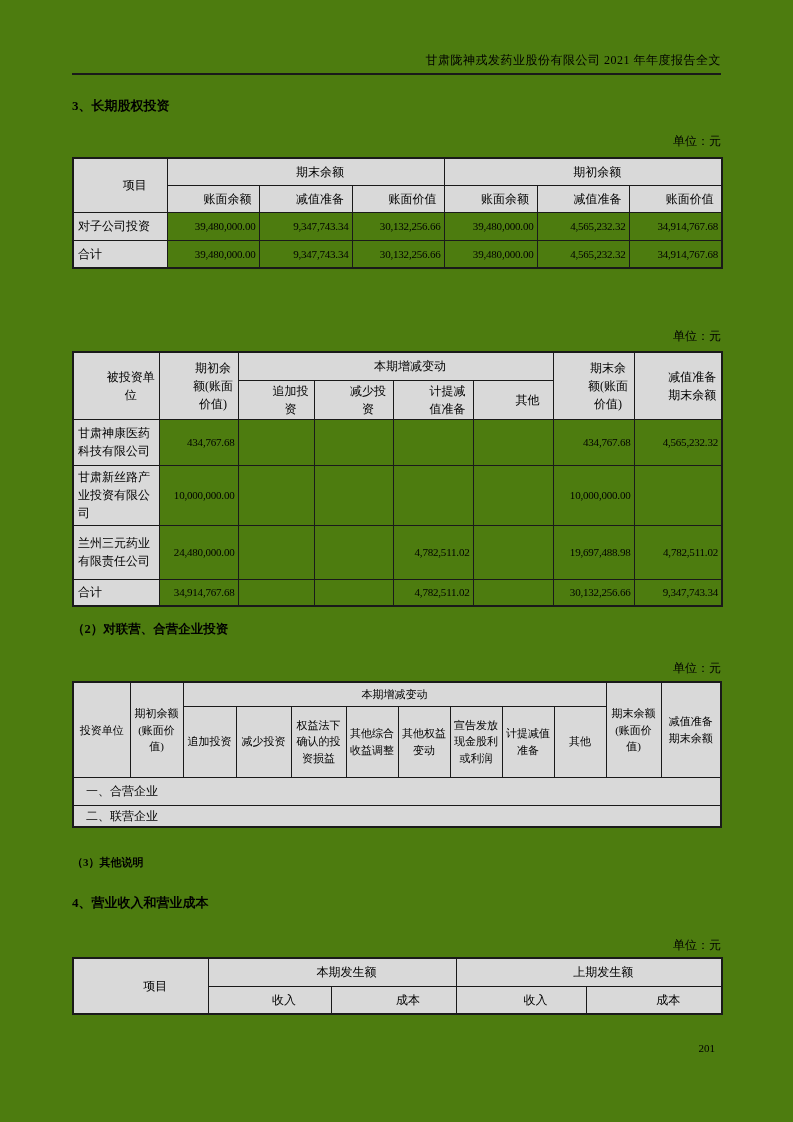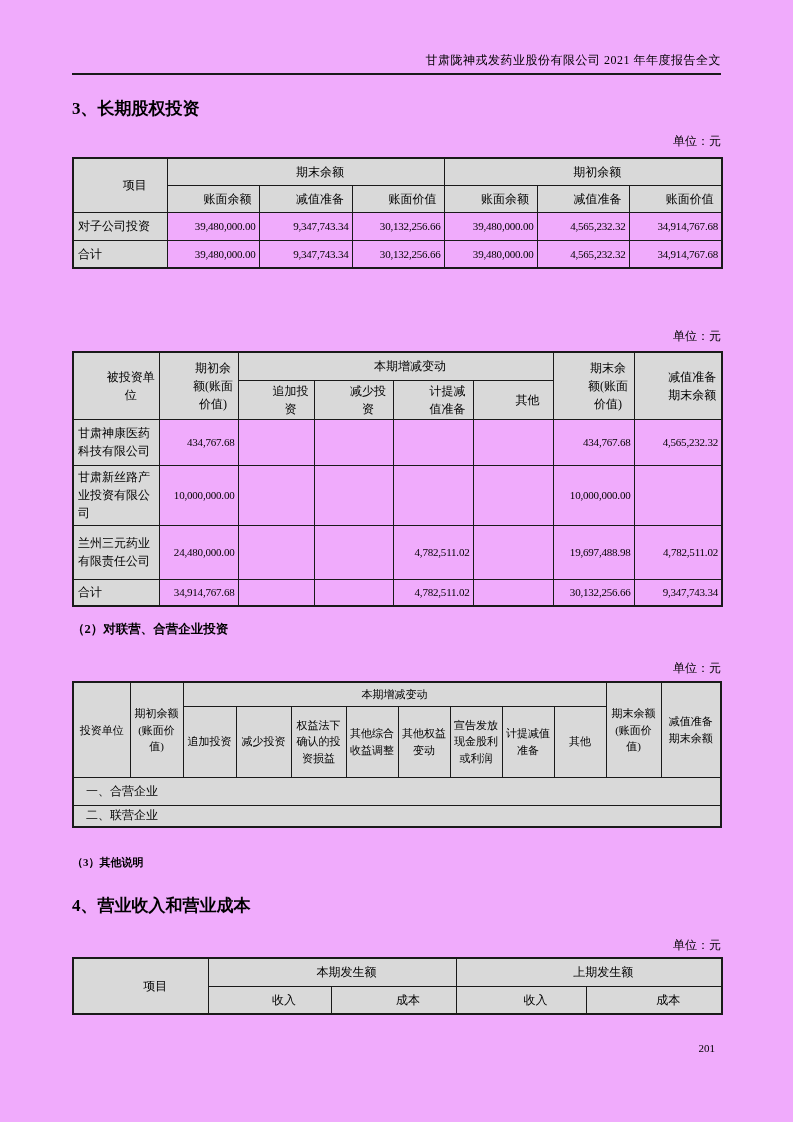"甘肃陇神戎发药业股份有限公司 2021 年年度报告全文" .page { background: #f0abfc -> #4d7c0f }
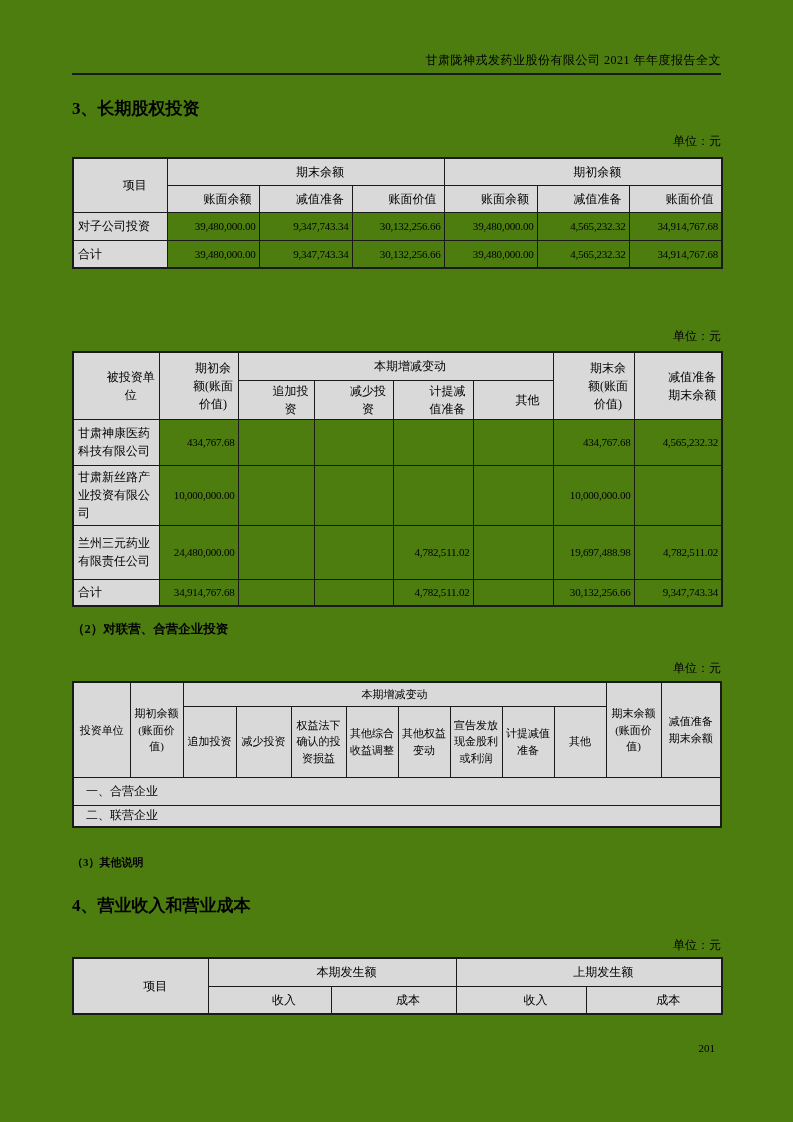"3、长期股权投资" .sec { font-size: 17px -> 13px }
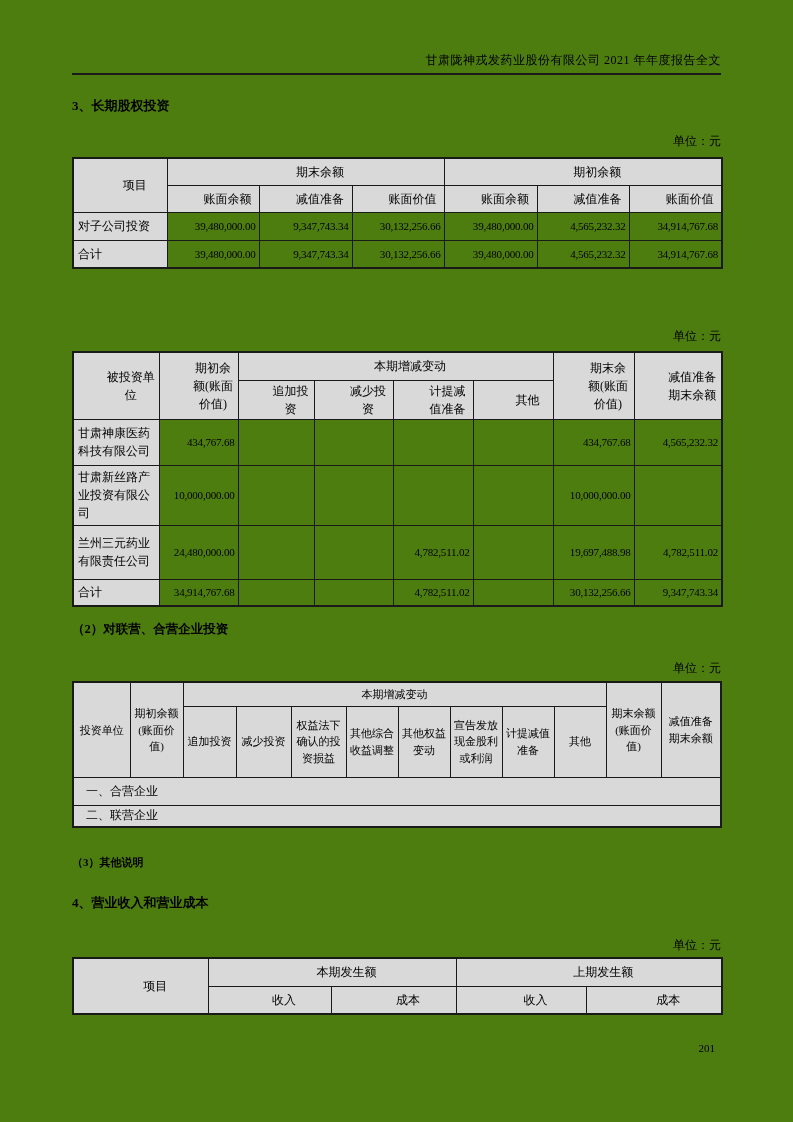"二、联营企业" tr { font-family: Liberation Mono, monospace -> none }
